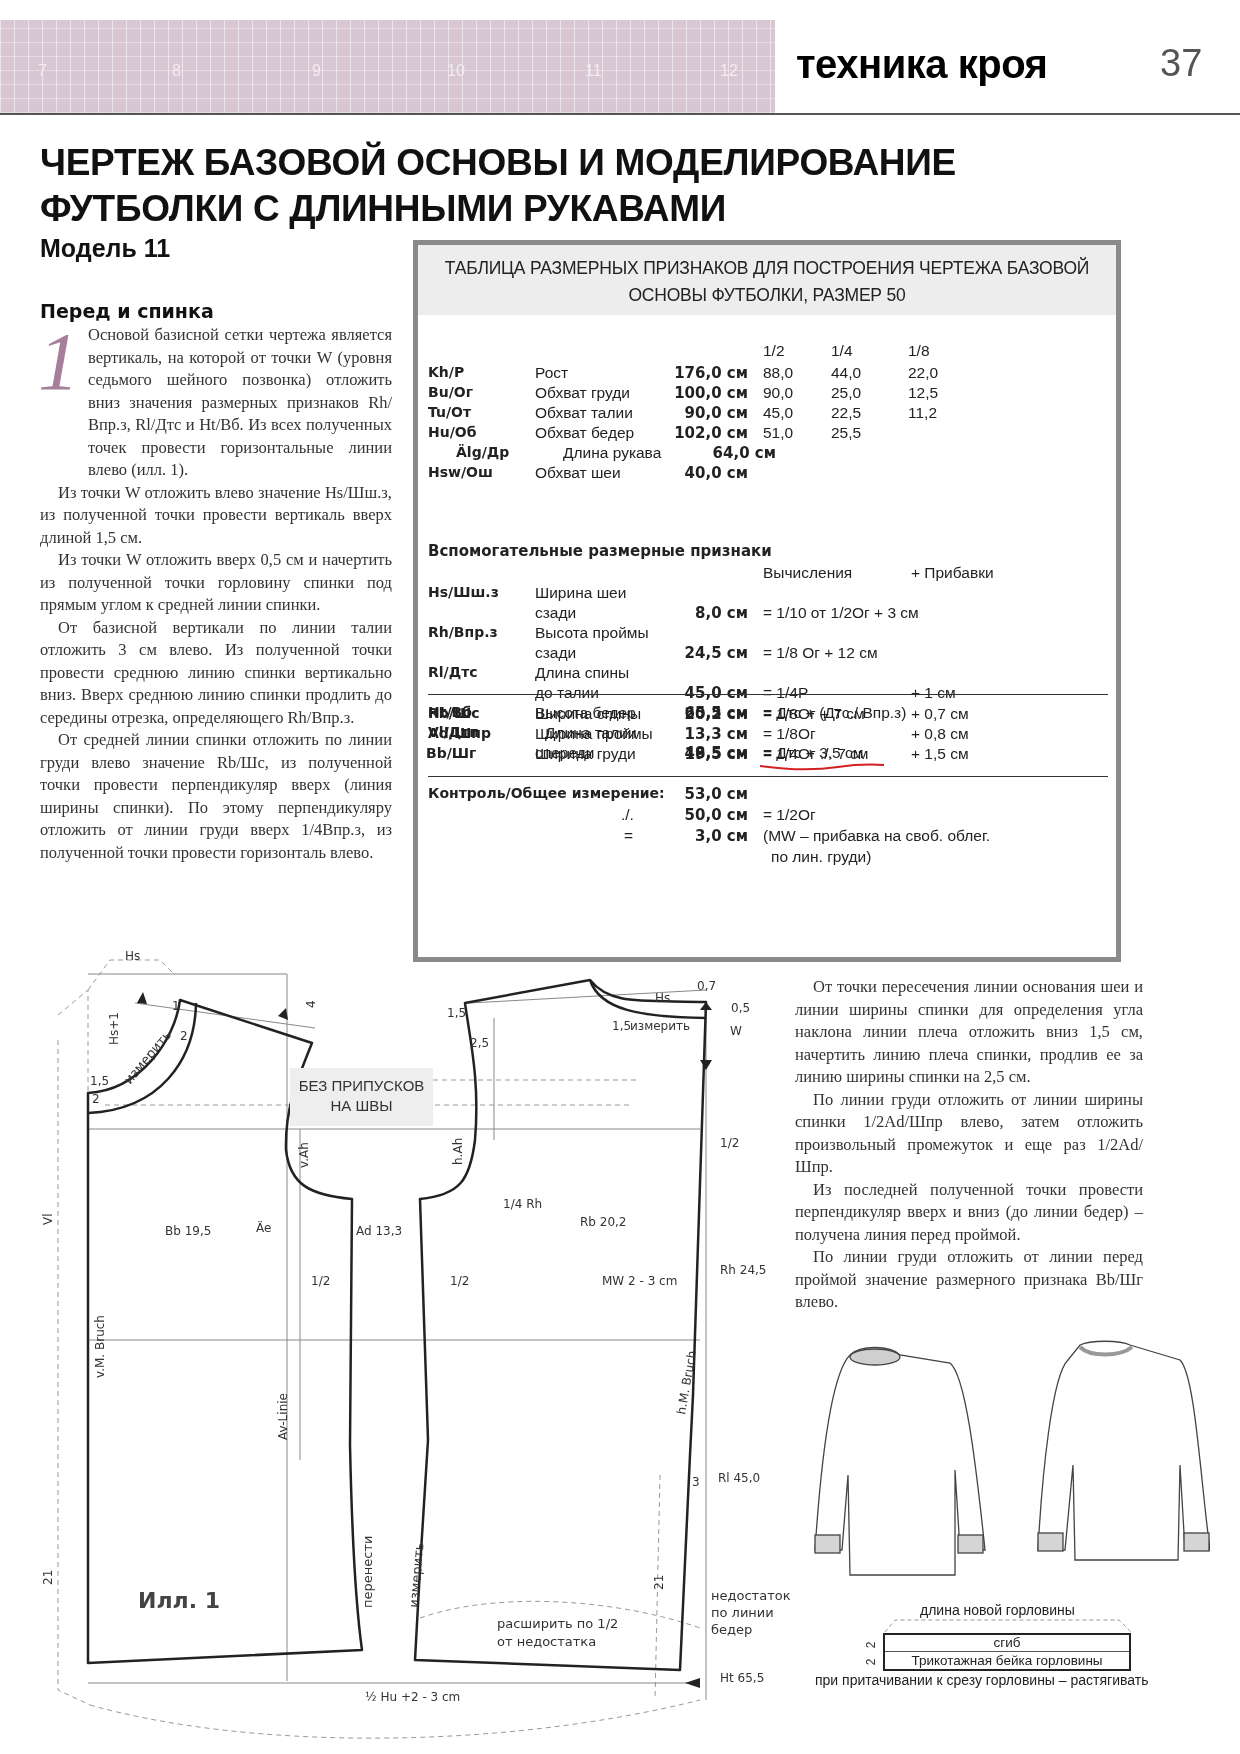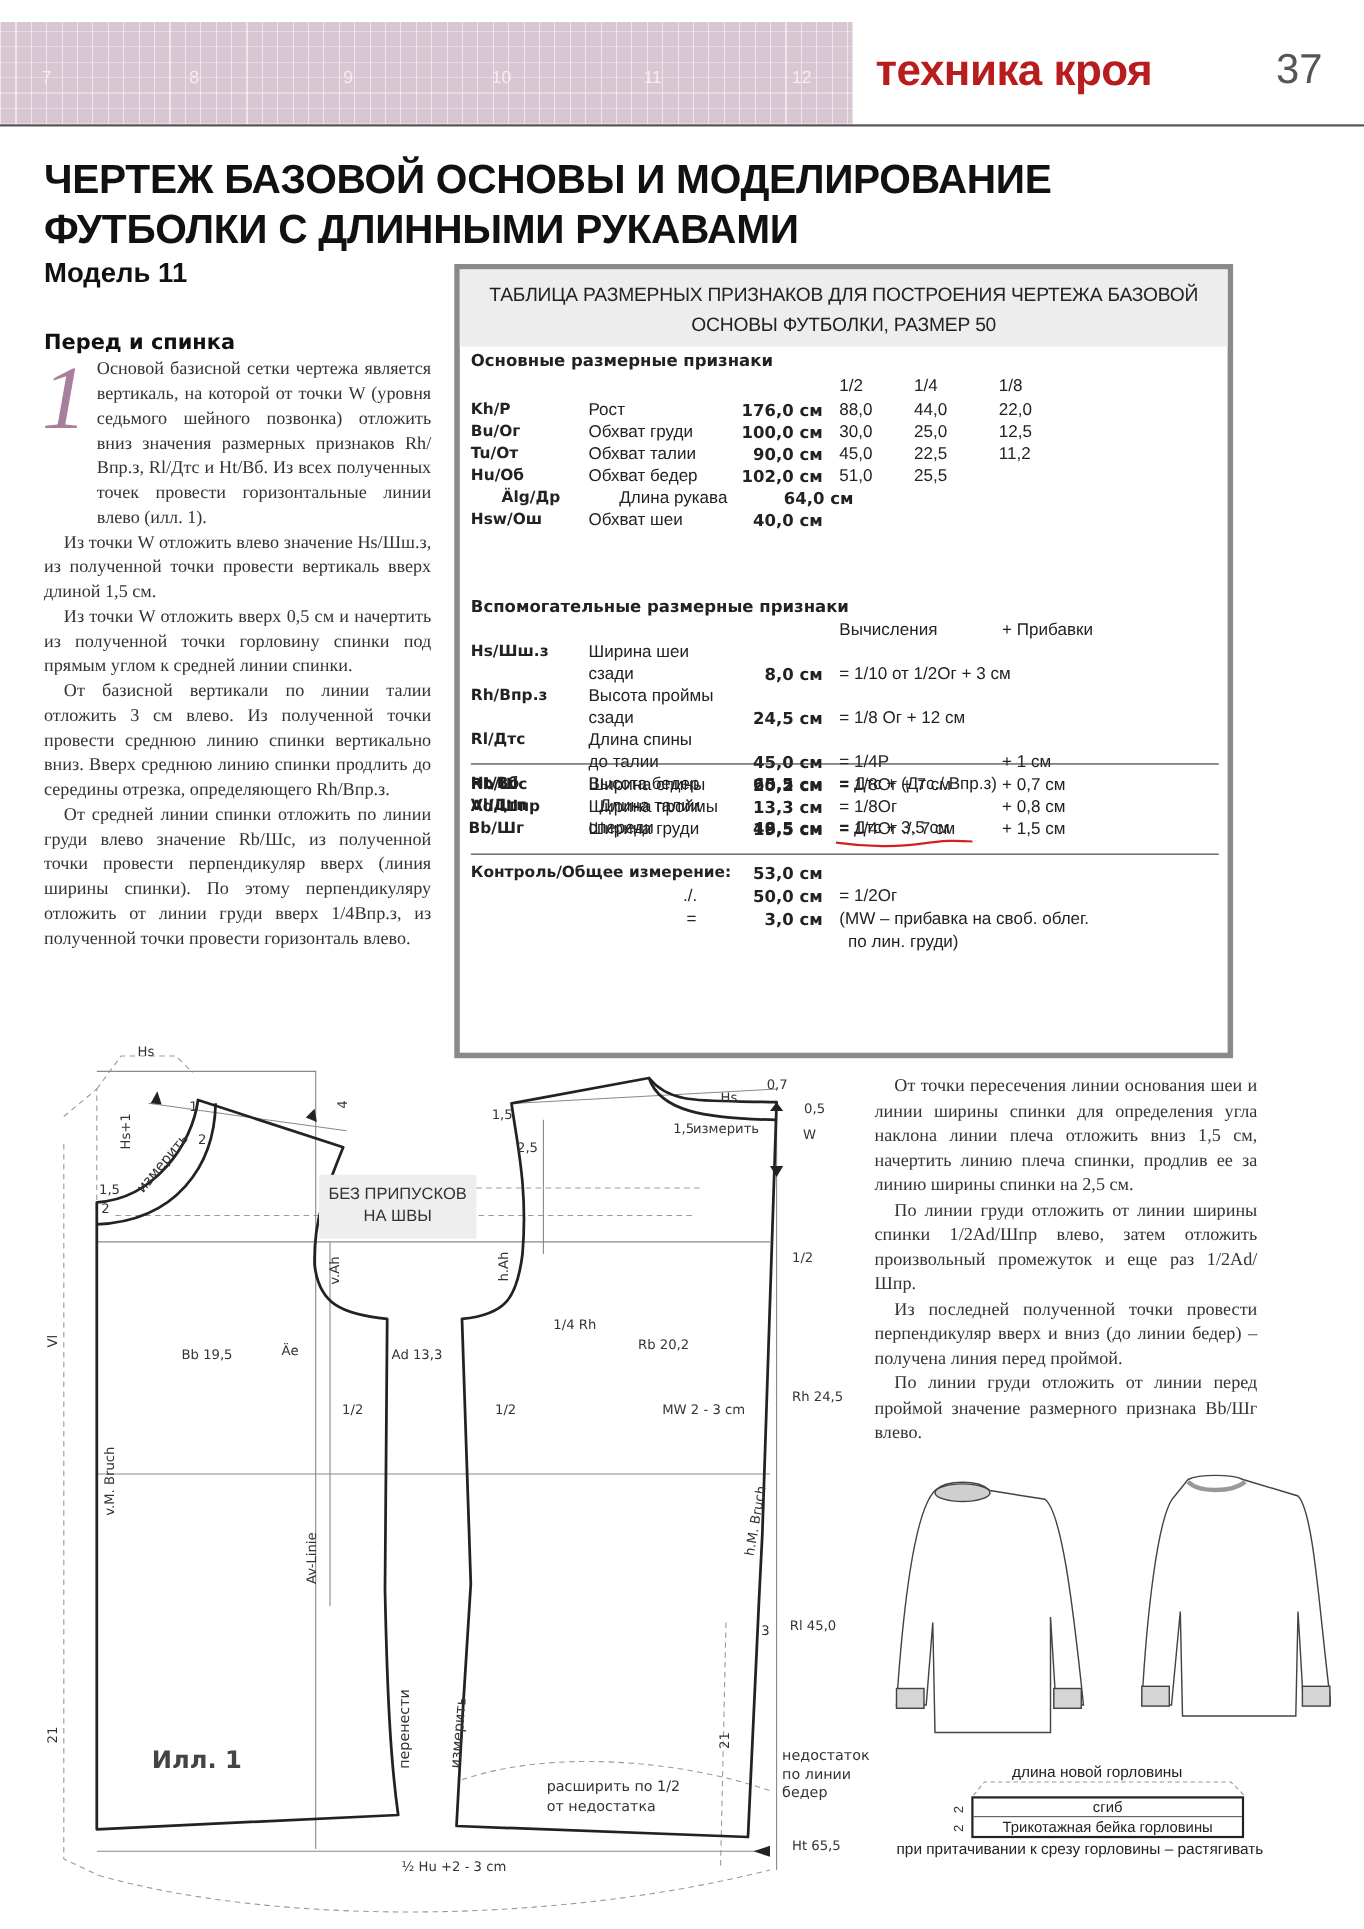"техника кроя" .section-title { color: #b91c1c -> #000000 }
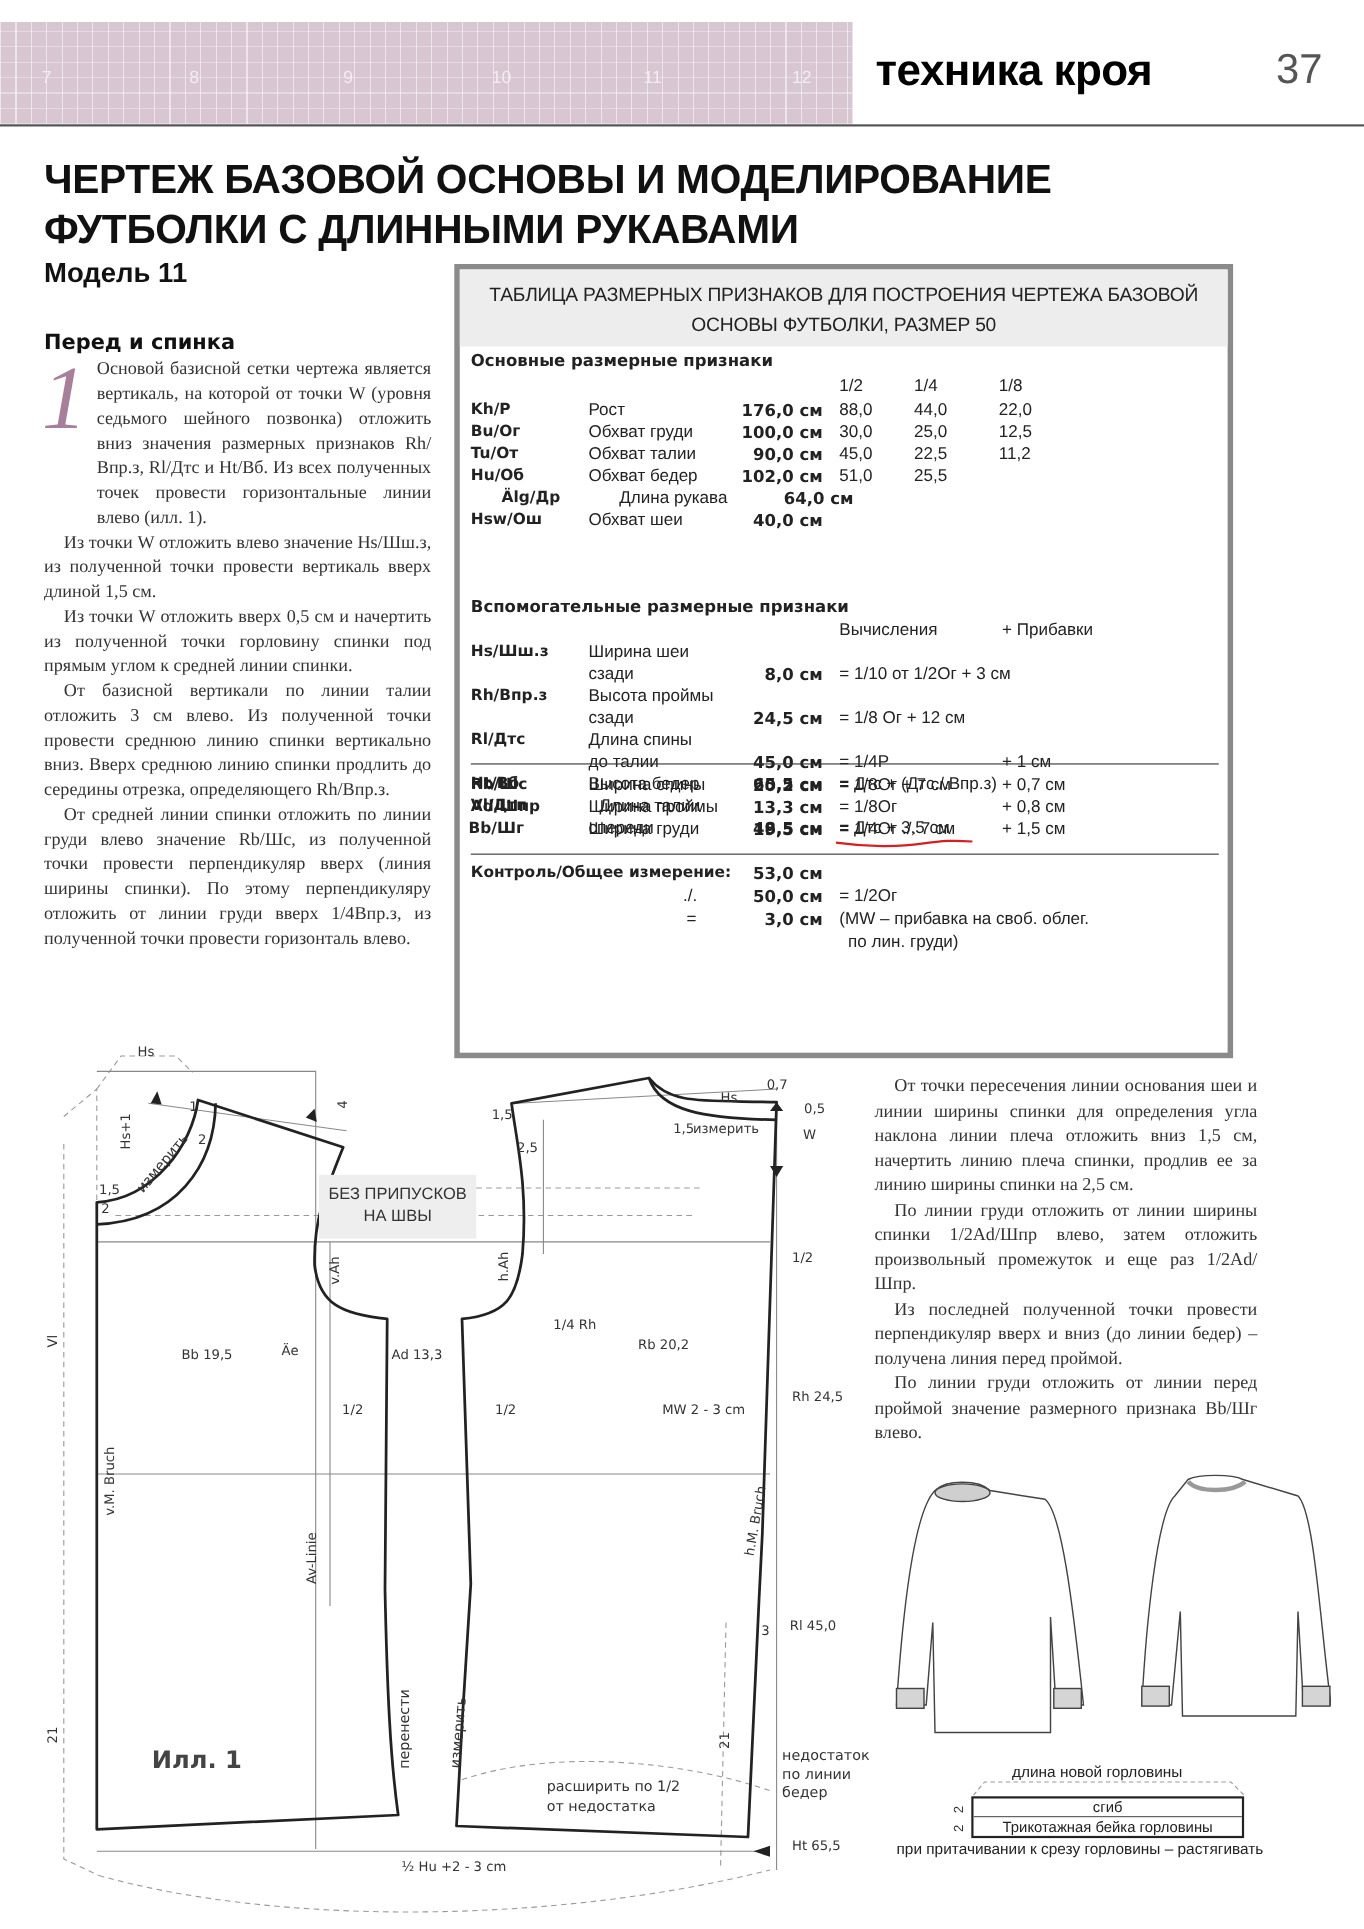"Основные размерные признаки" div.t-row { html: <div> <span>Основные размерные признаки</span> </div> -> none }
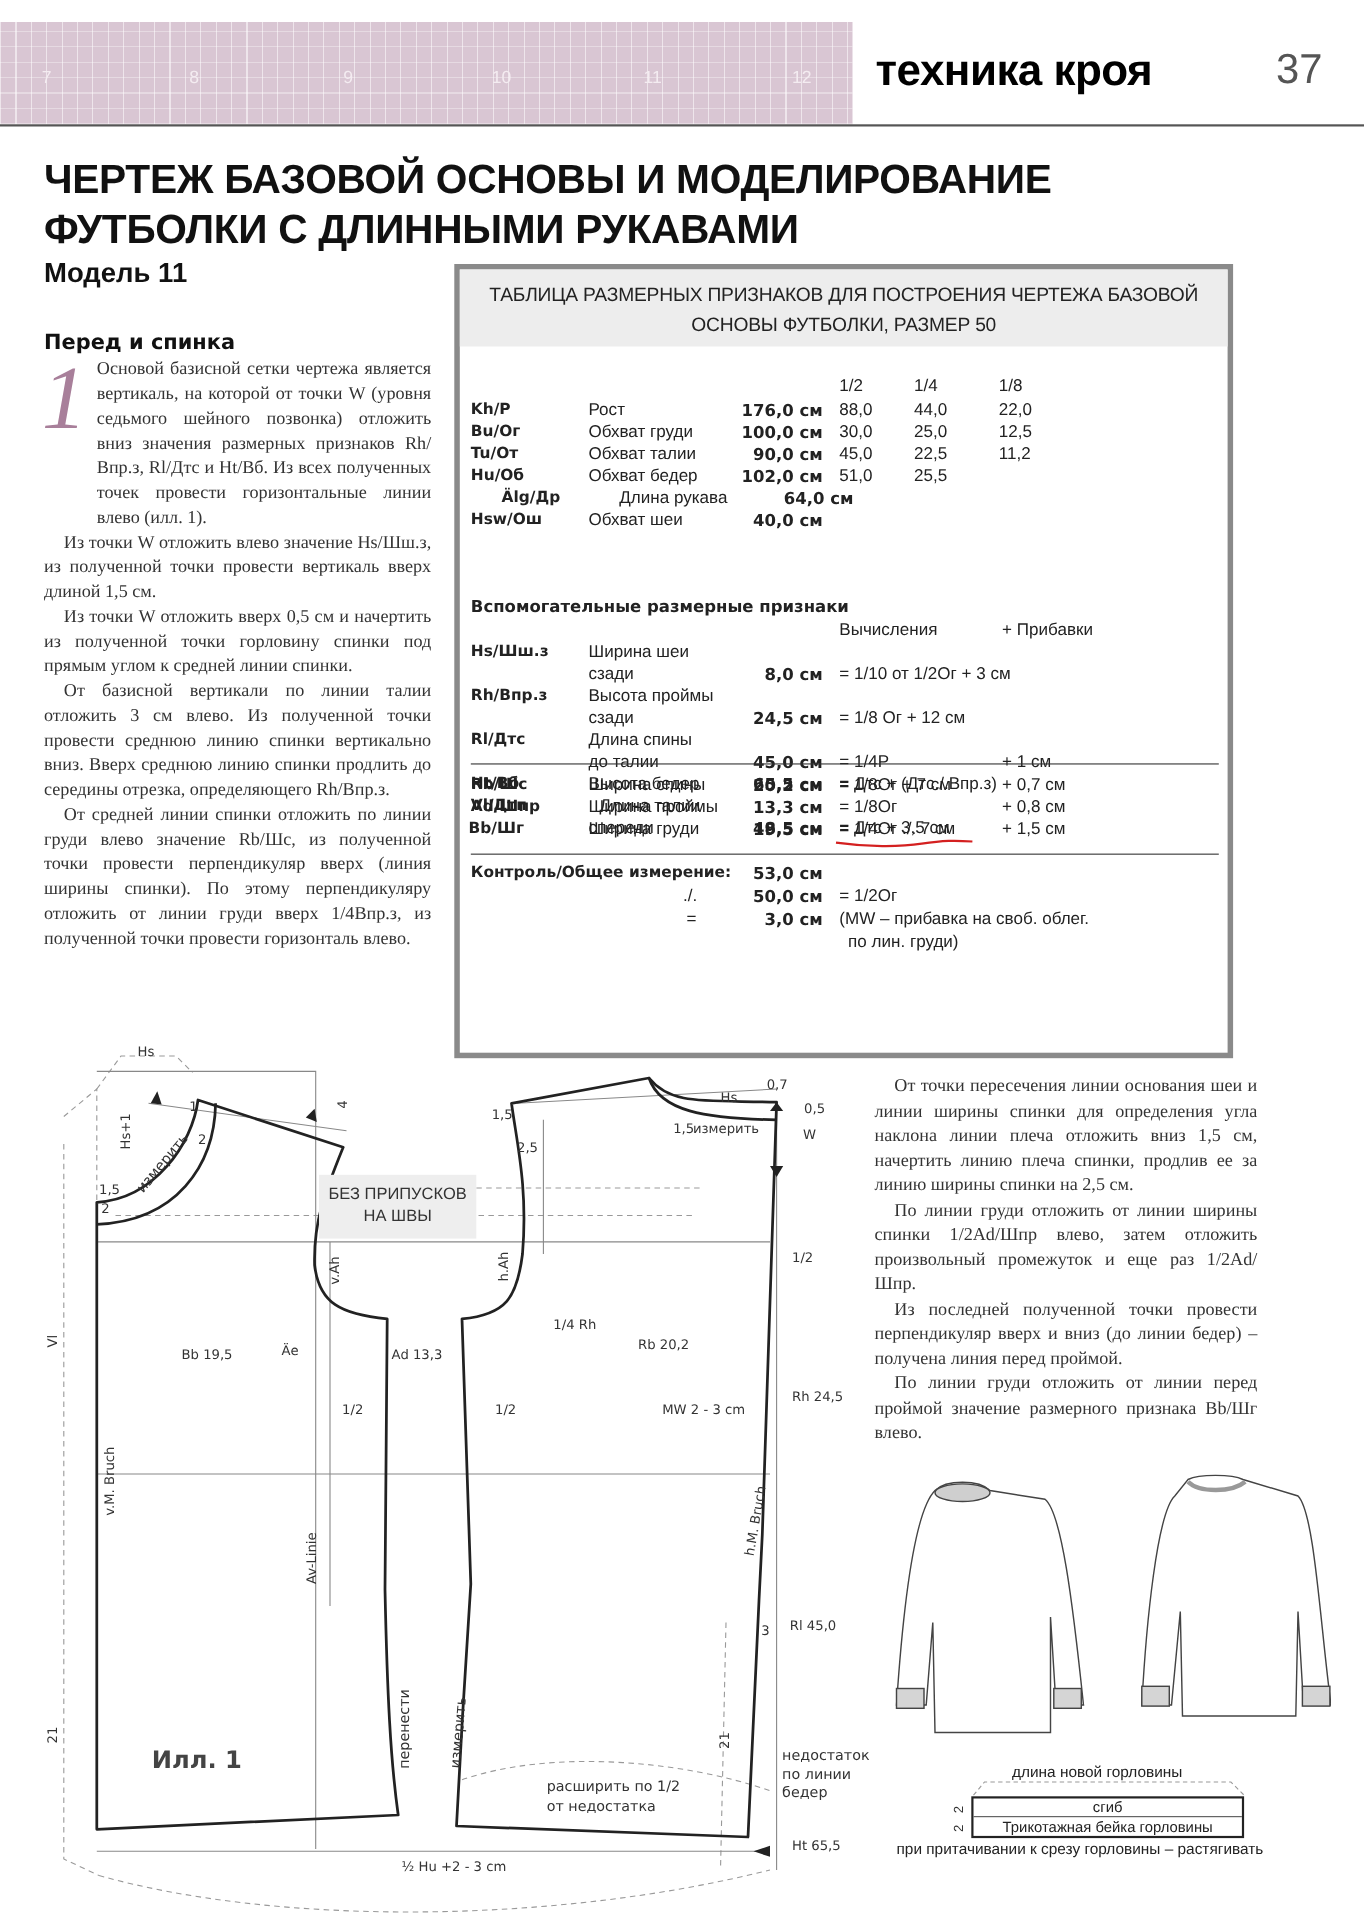"30,0" span { text: 30,0 -> 90,0 }
